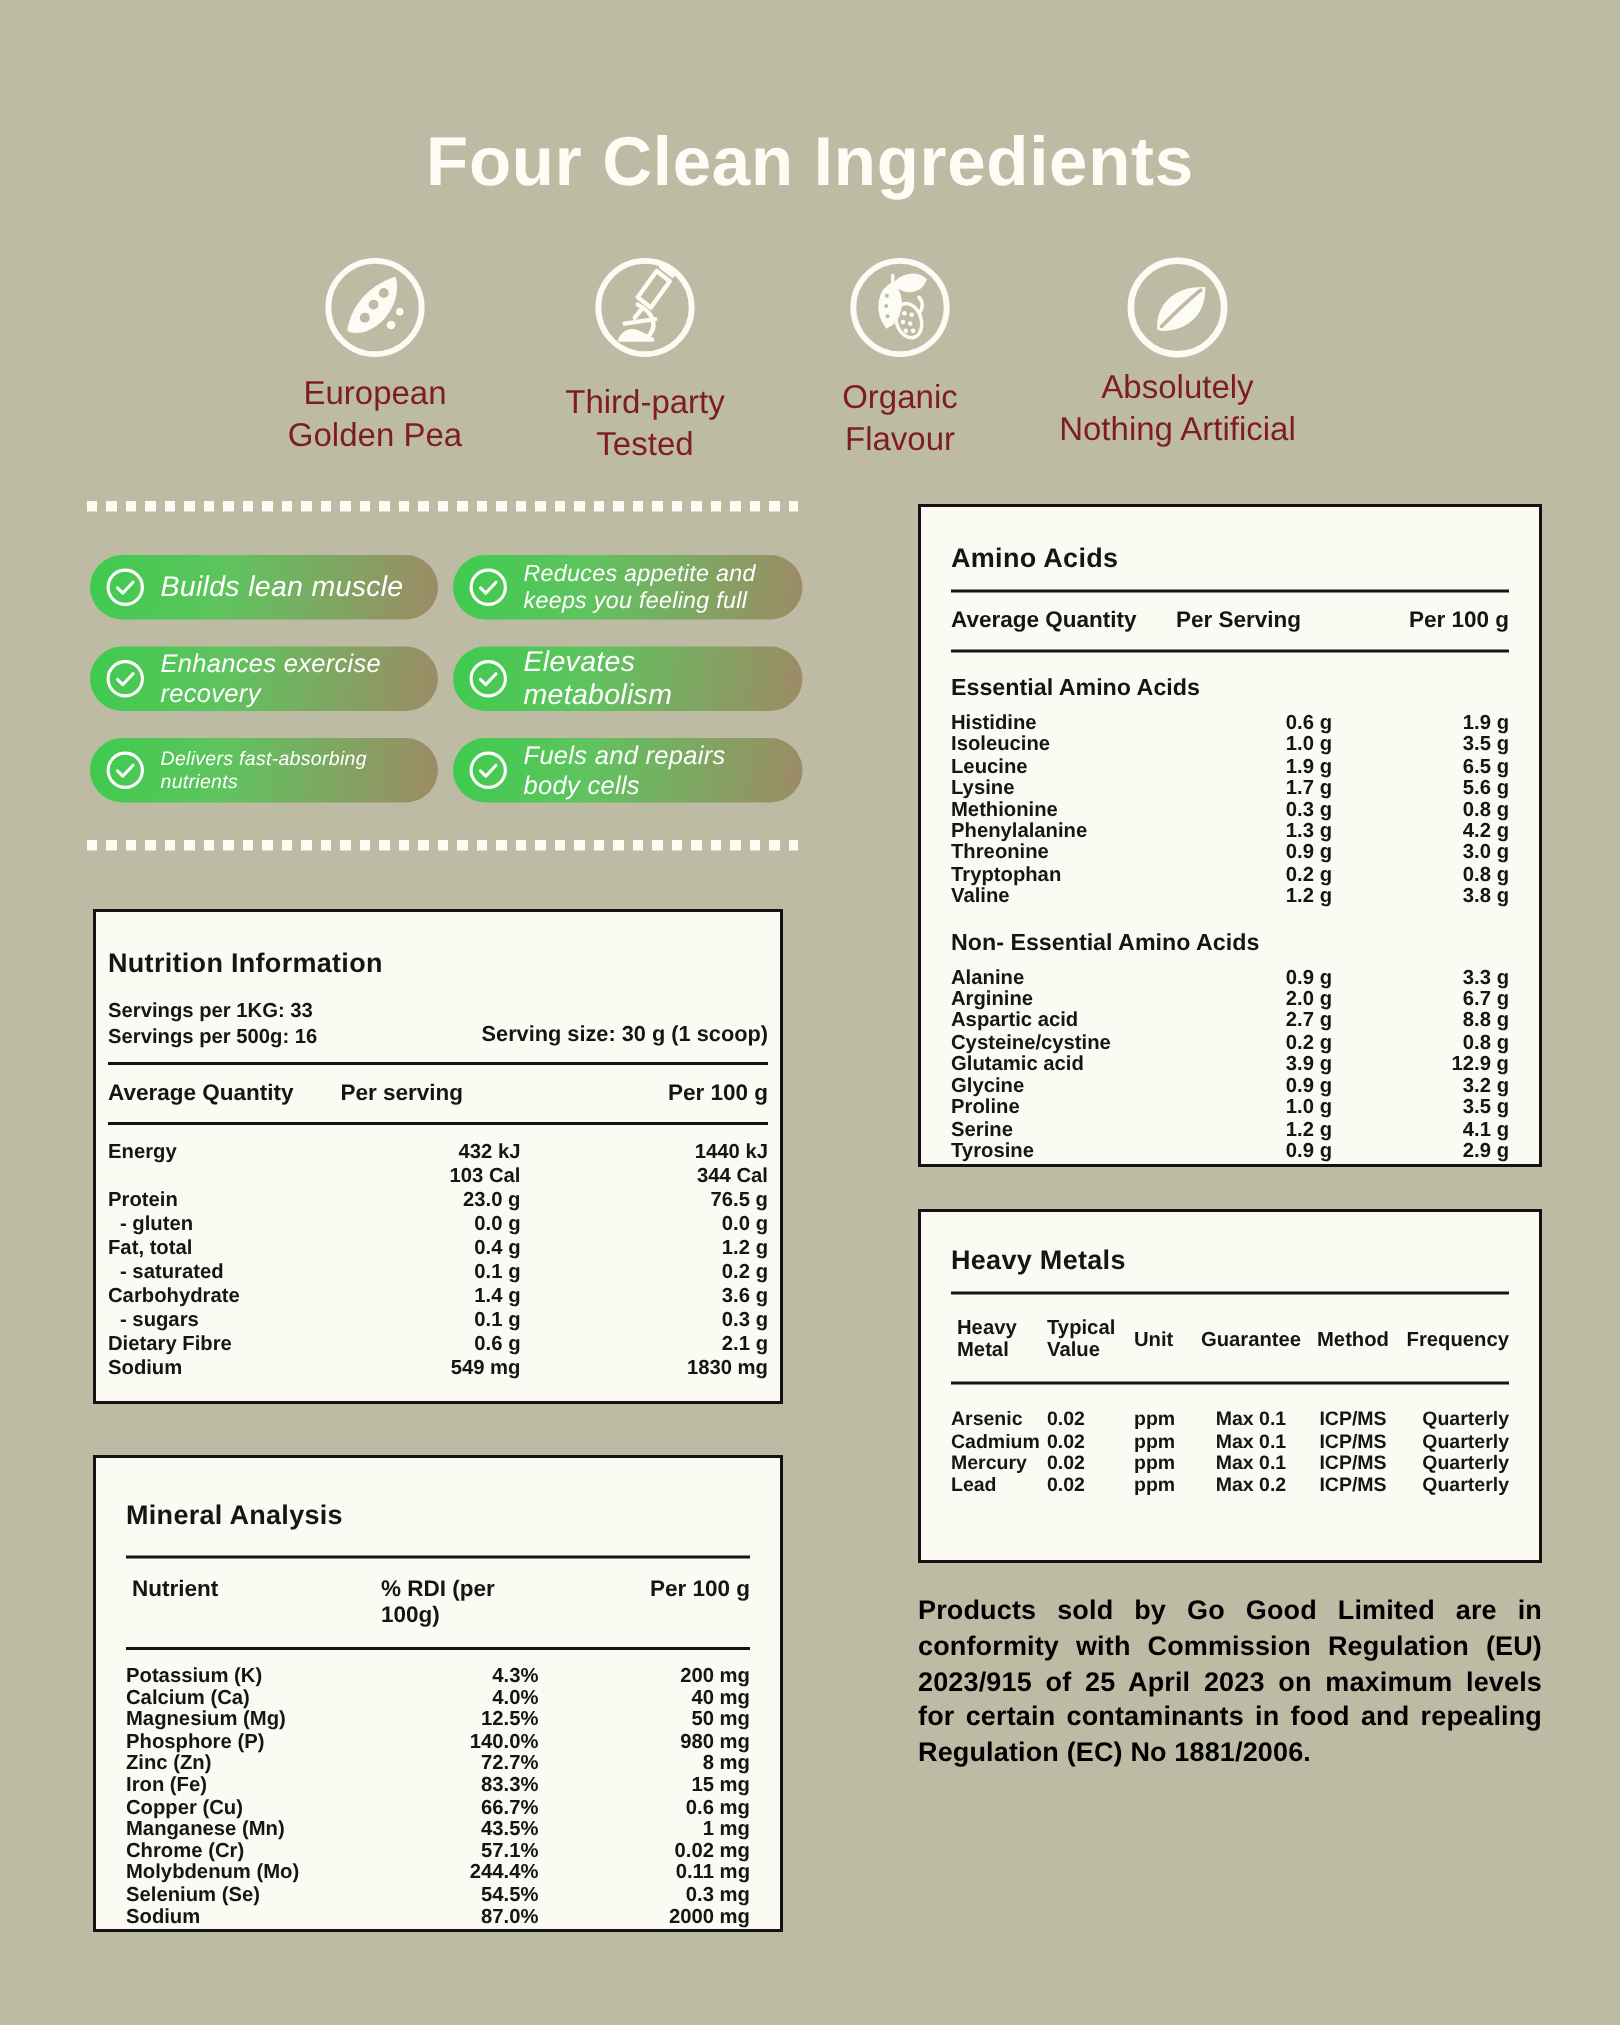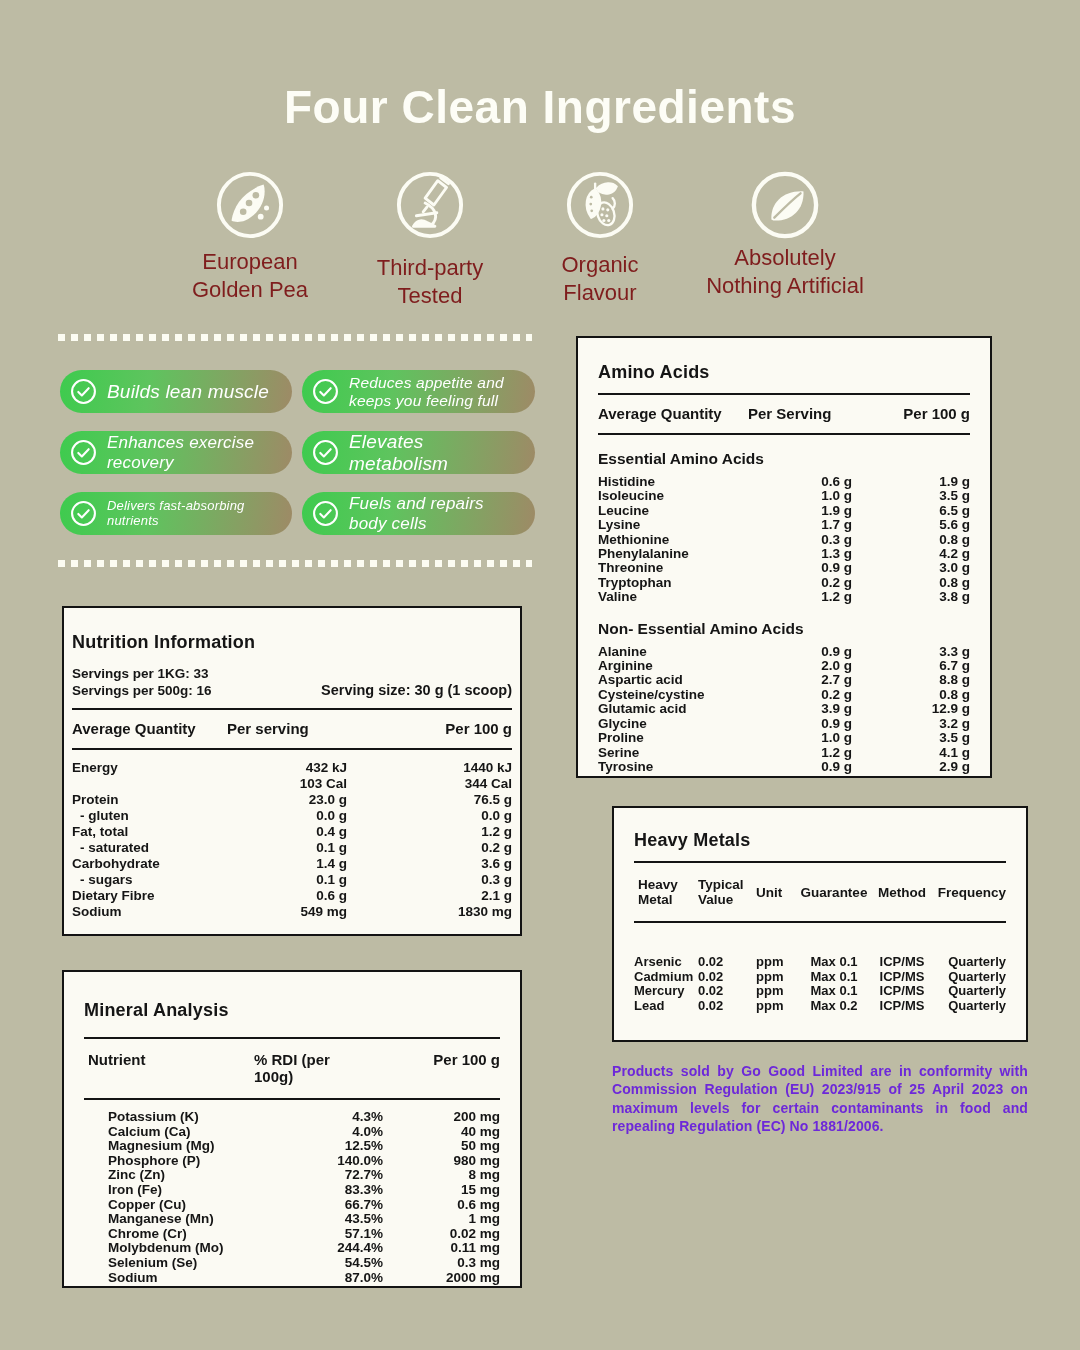"Amino Acids" #amino-box { left: 576px -> 612px }
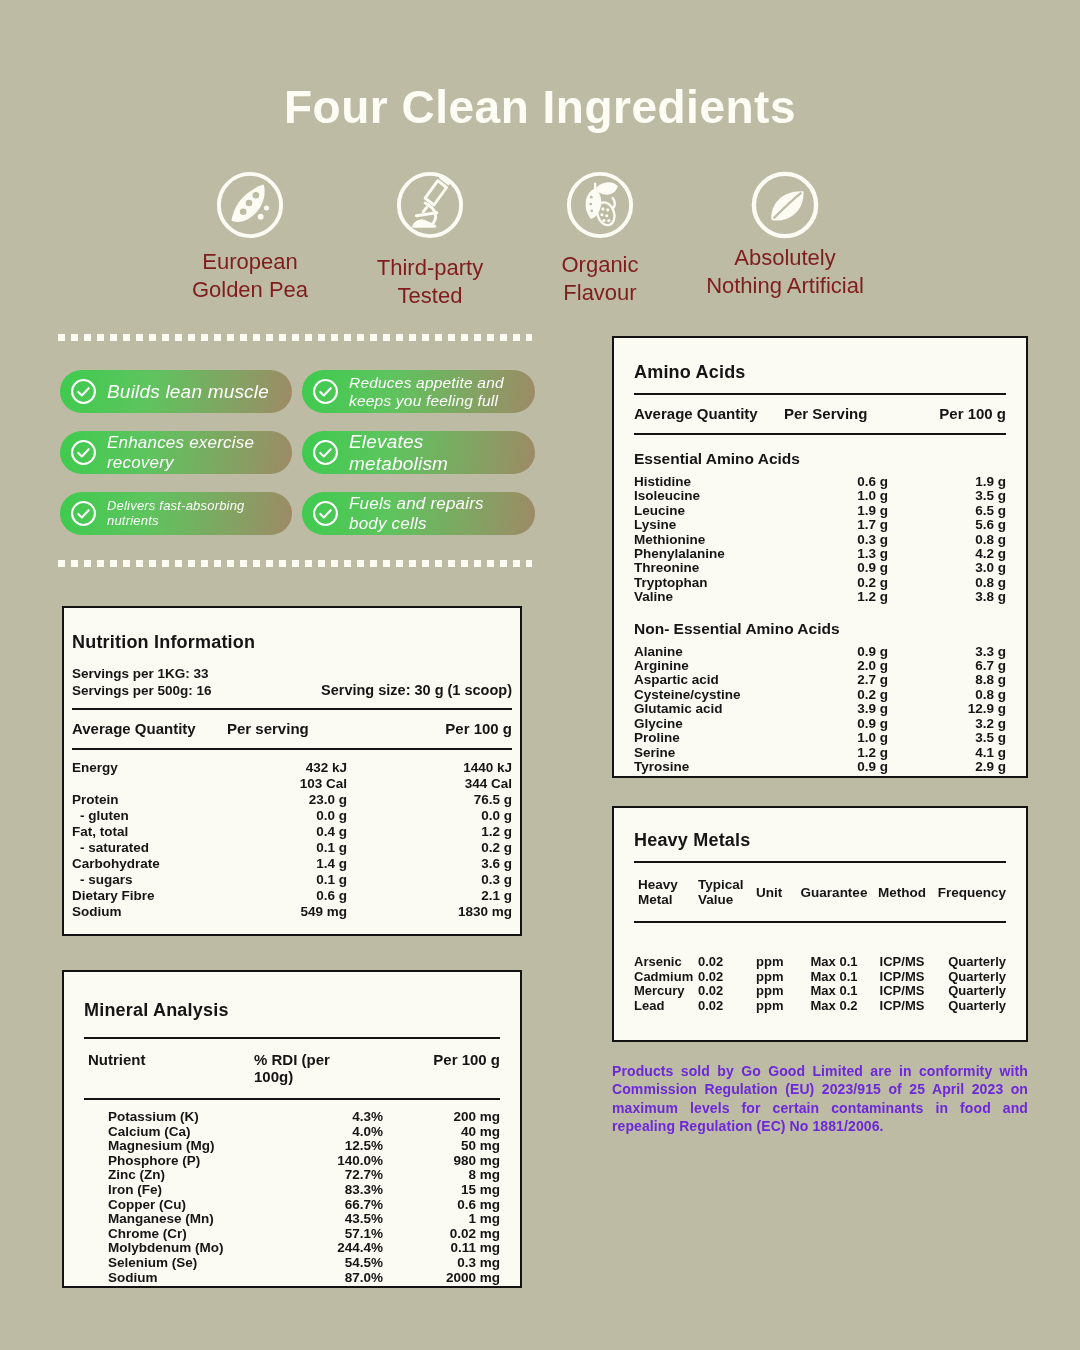"Arsenic" #metals-rows { margin-top: 32px -> 16px }
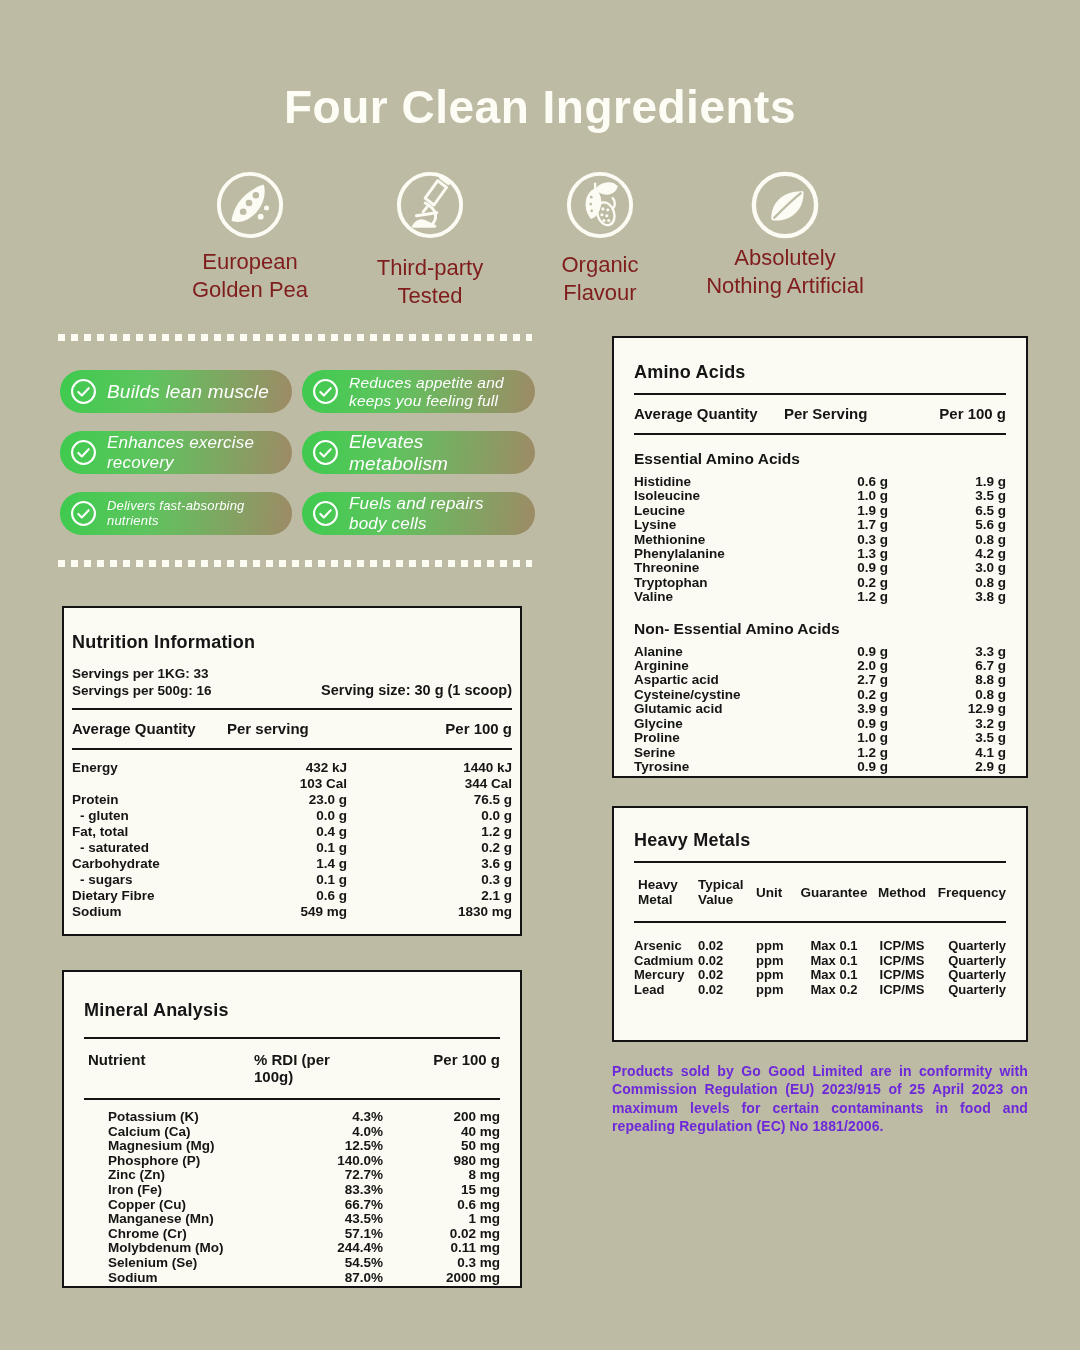"Products sold by Go Good" #disclaimer { color: #6d28d9 -> #000000; font-size: 14px -> 18px }
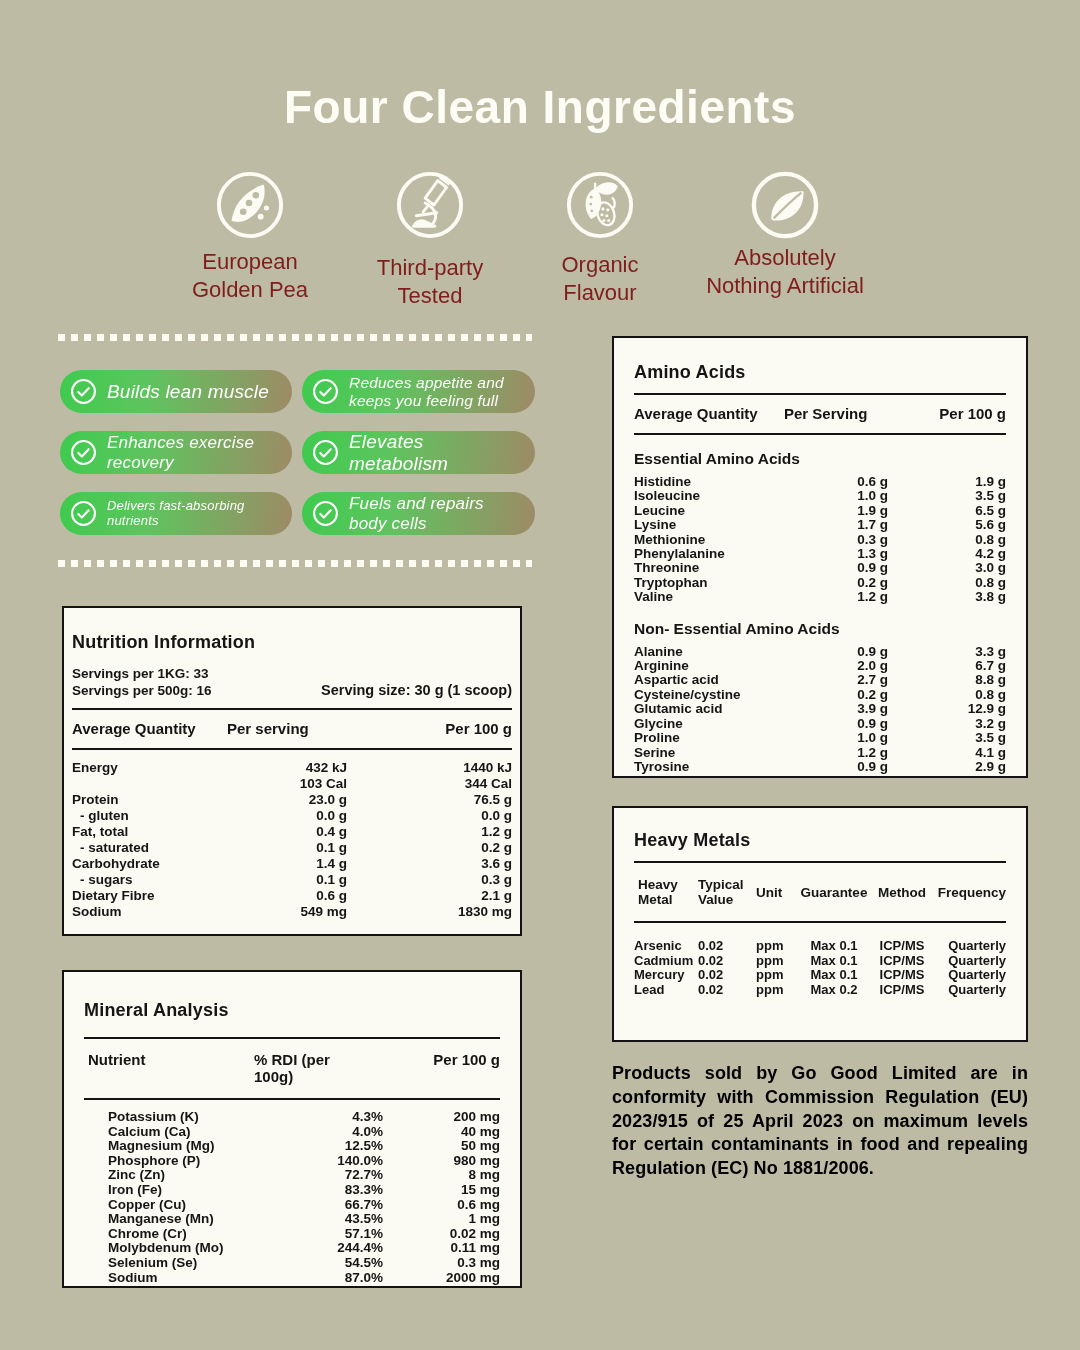"Potassium (K)" #mineral-rows { margin-left: 24px -> none }
